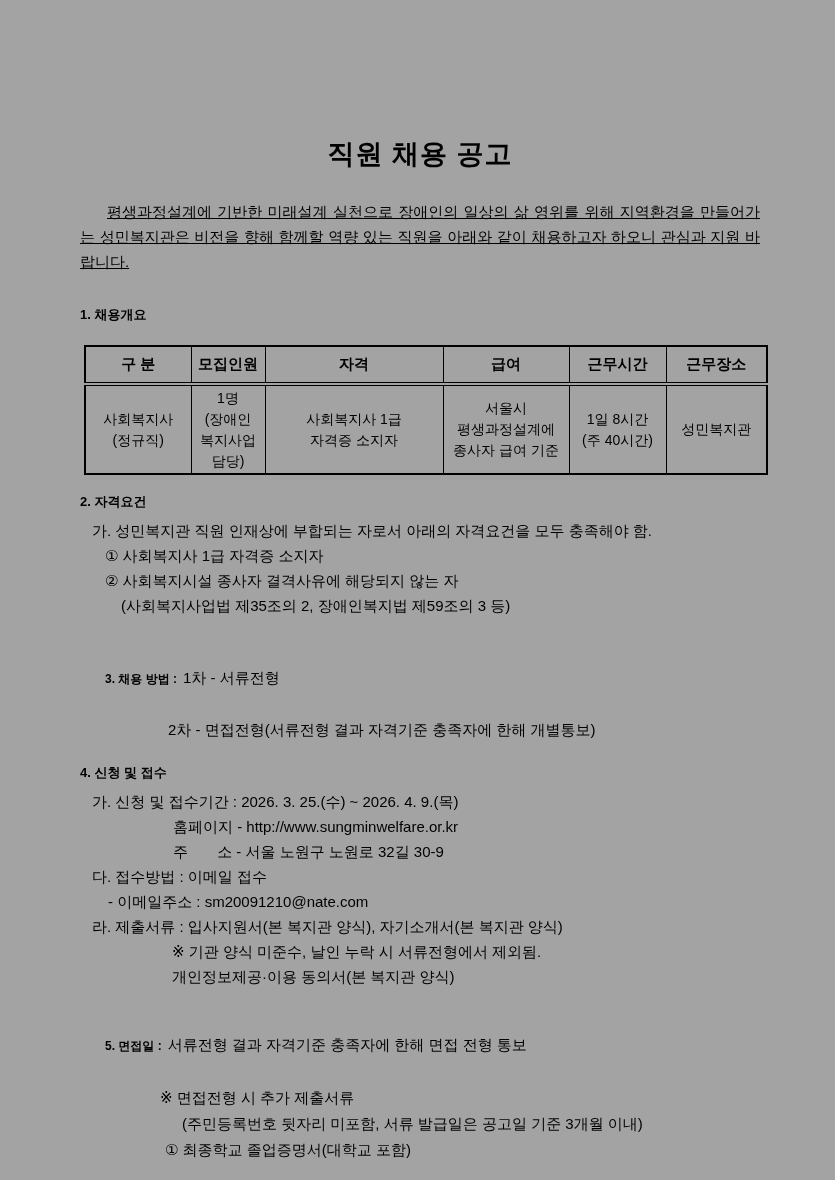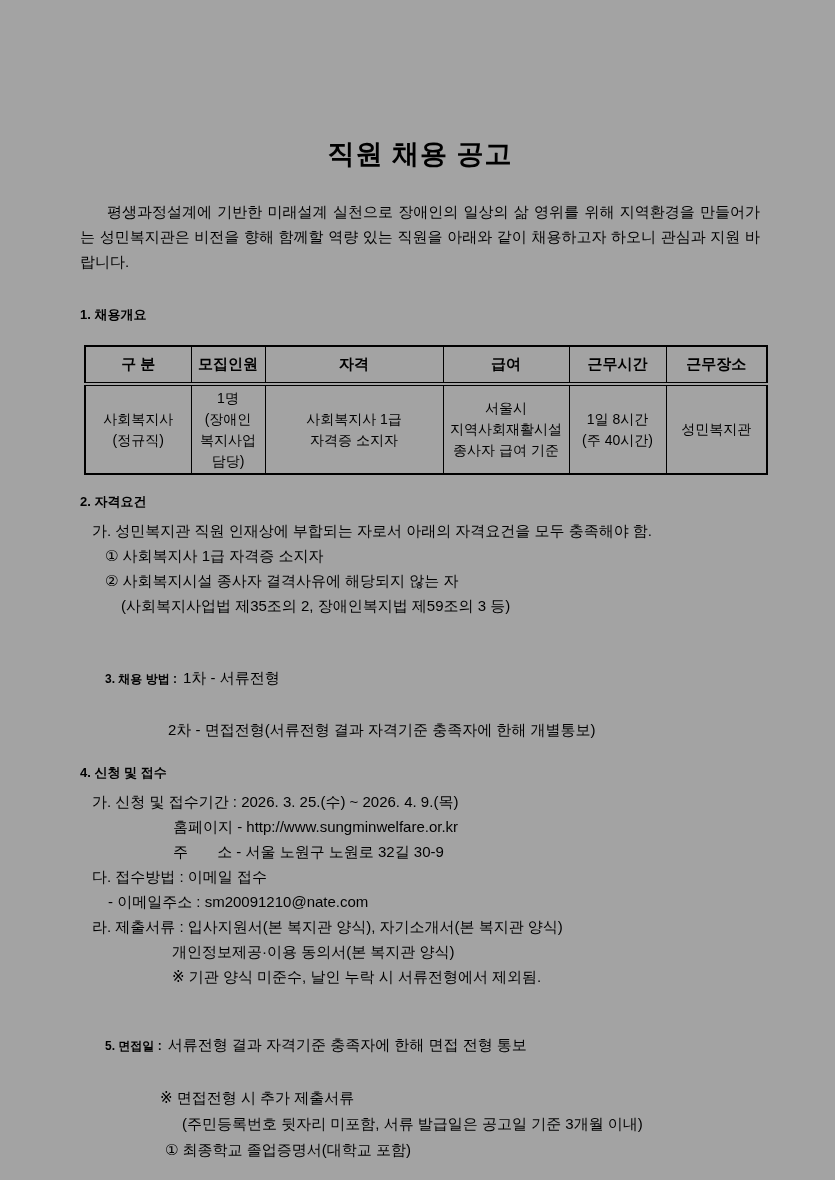"평생과정설계에 기반한 미래설계 실천으로 장애인의" .intro { text-decoration: none -> underline }
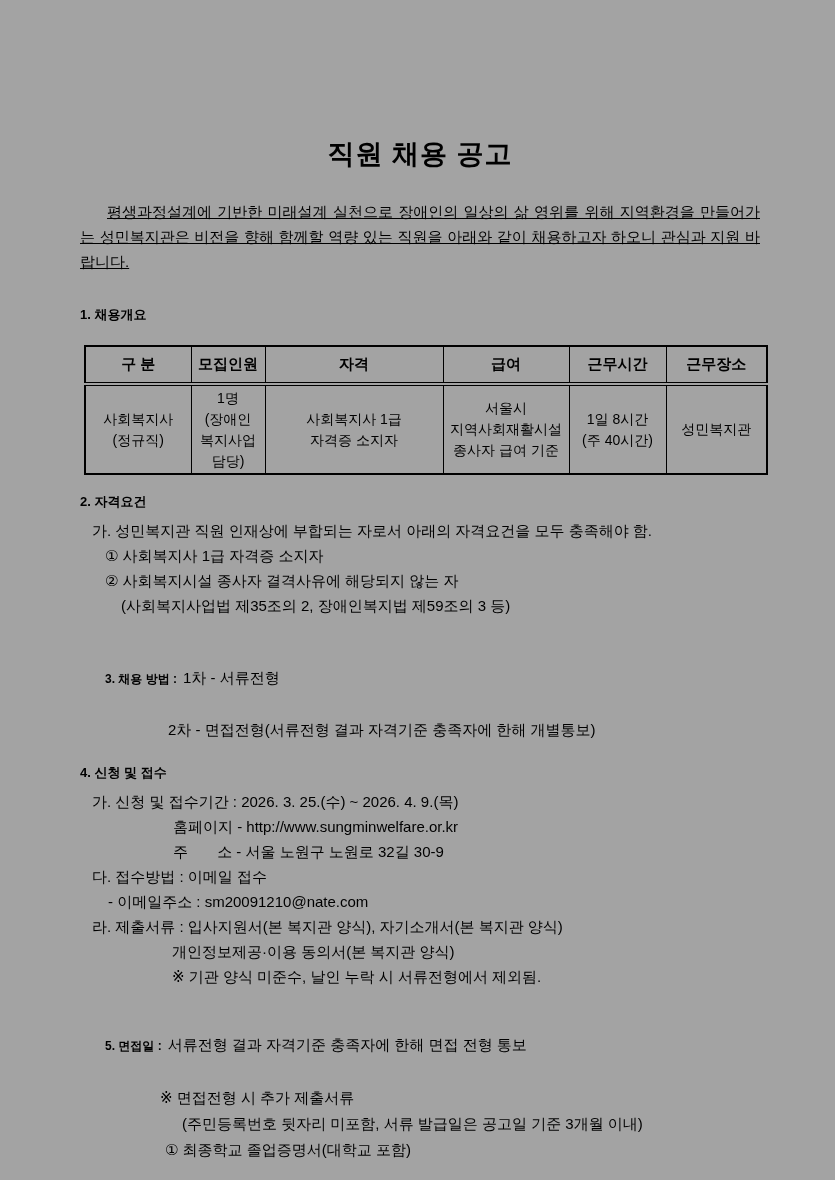"서울시" td { text: 지역사회재활시설 -> 평생과정설계에 }
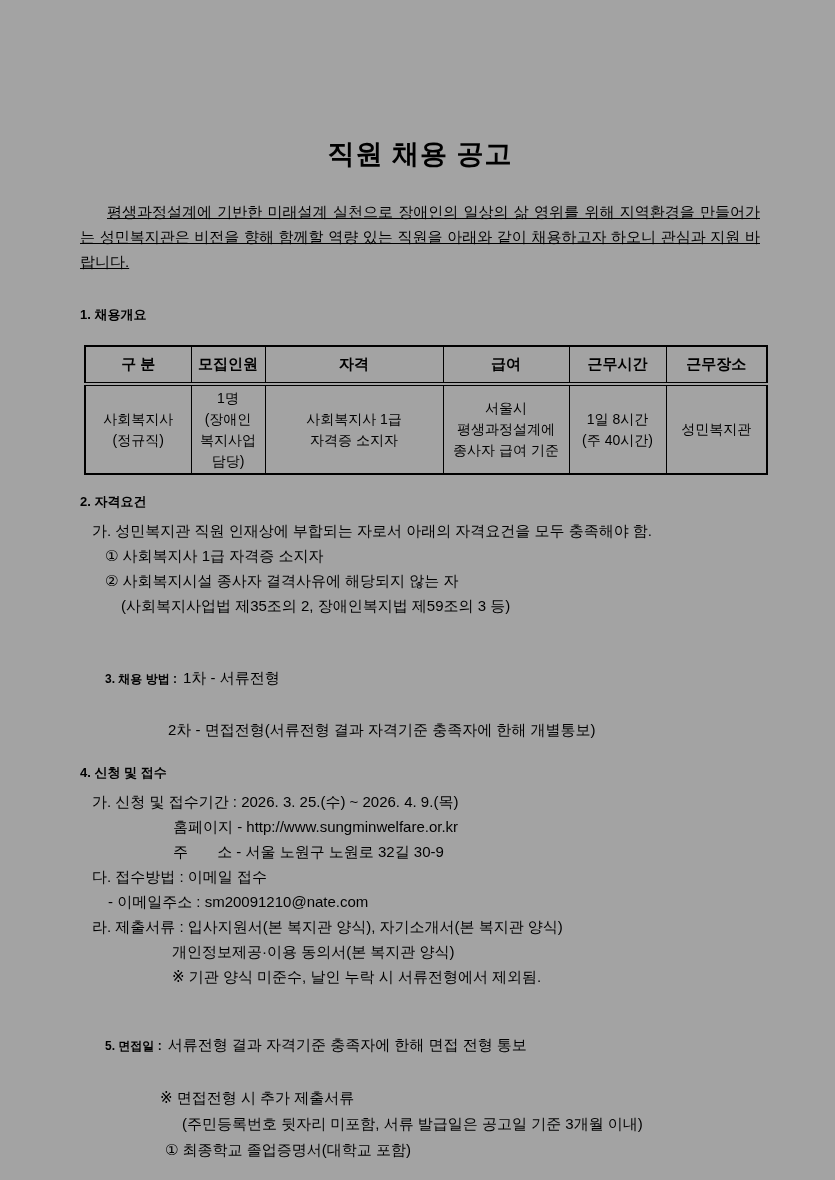"개인정보제공·이용 동의서(본 복지관 양식)" div.line { order: before "※ 기관 양식 미준수, 날인" -> after "※ 기관 양식 미준수, 날인" }
